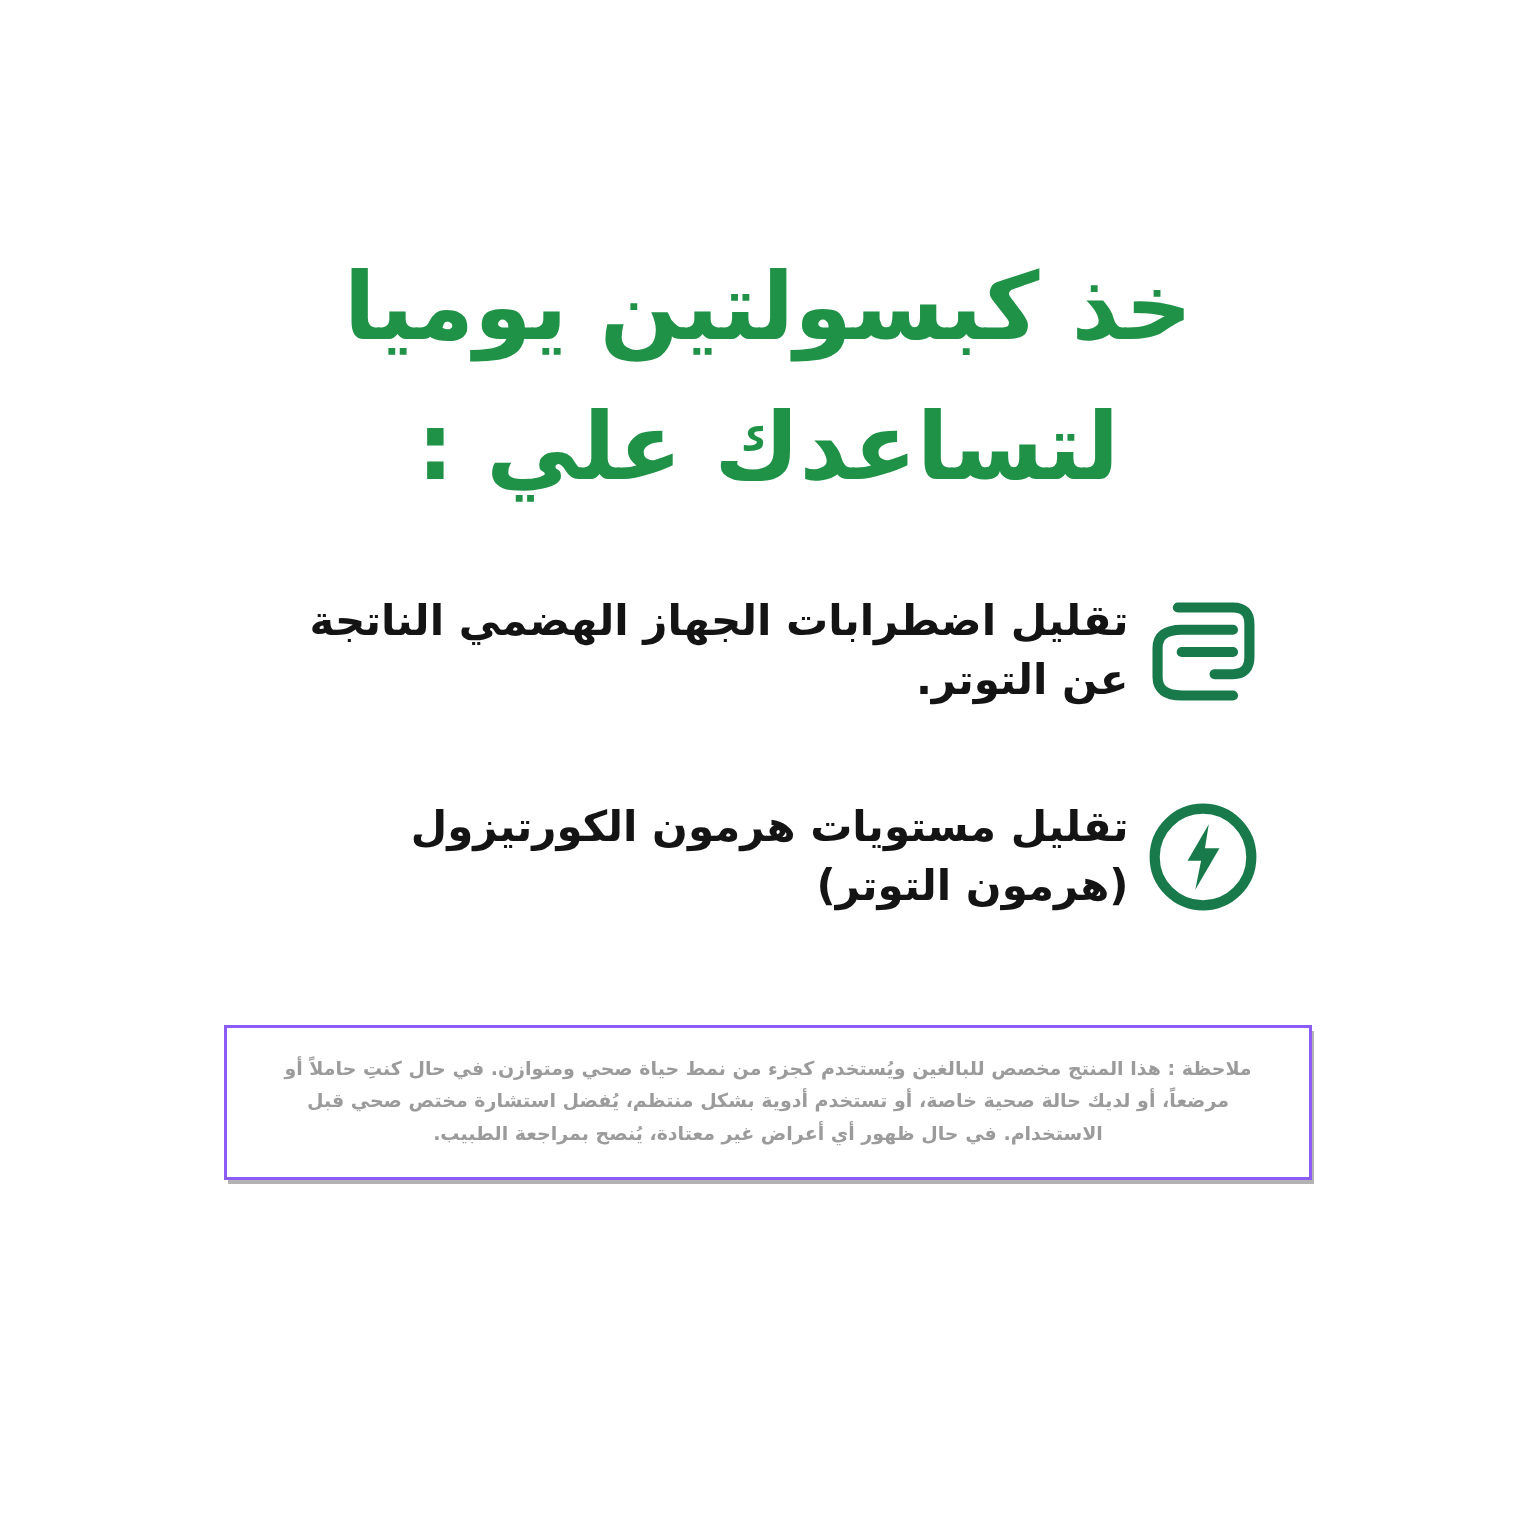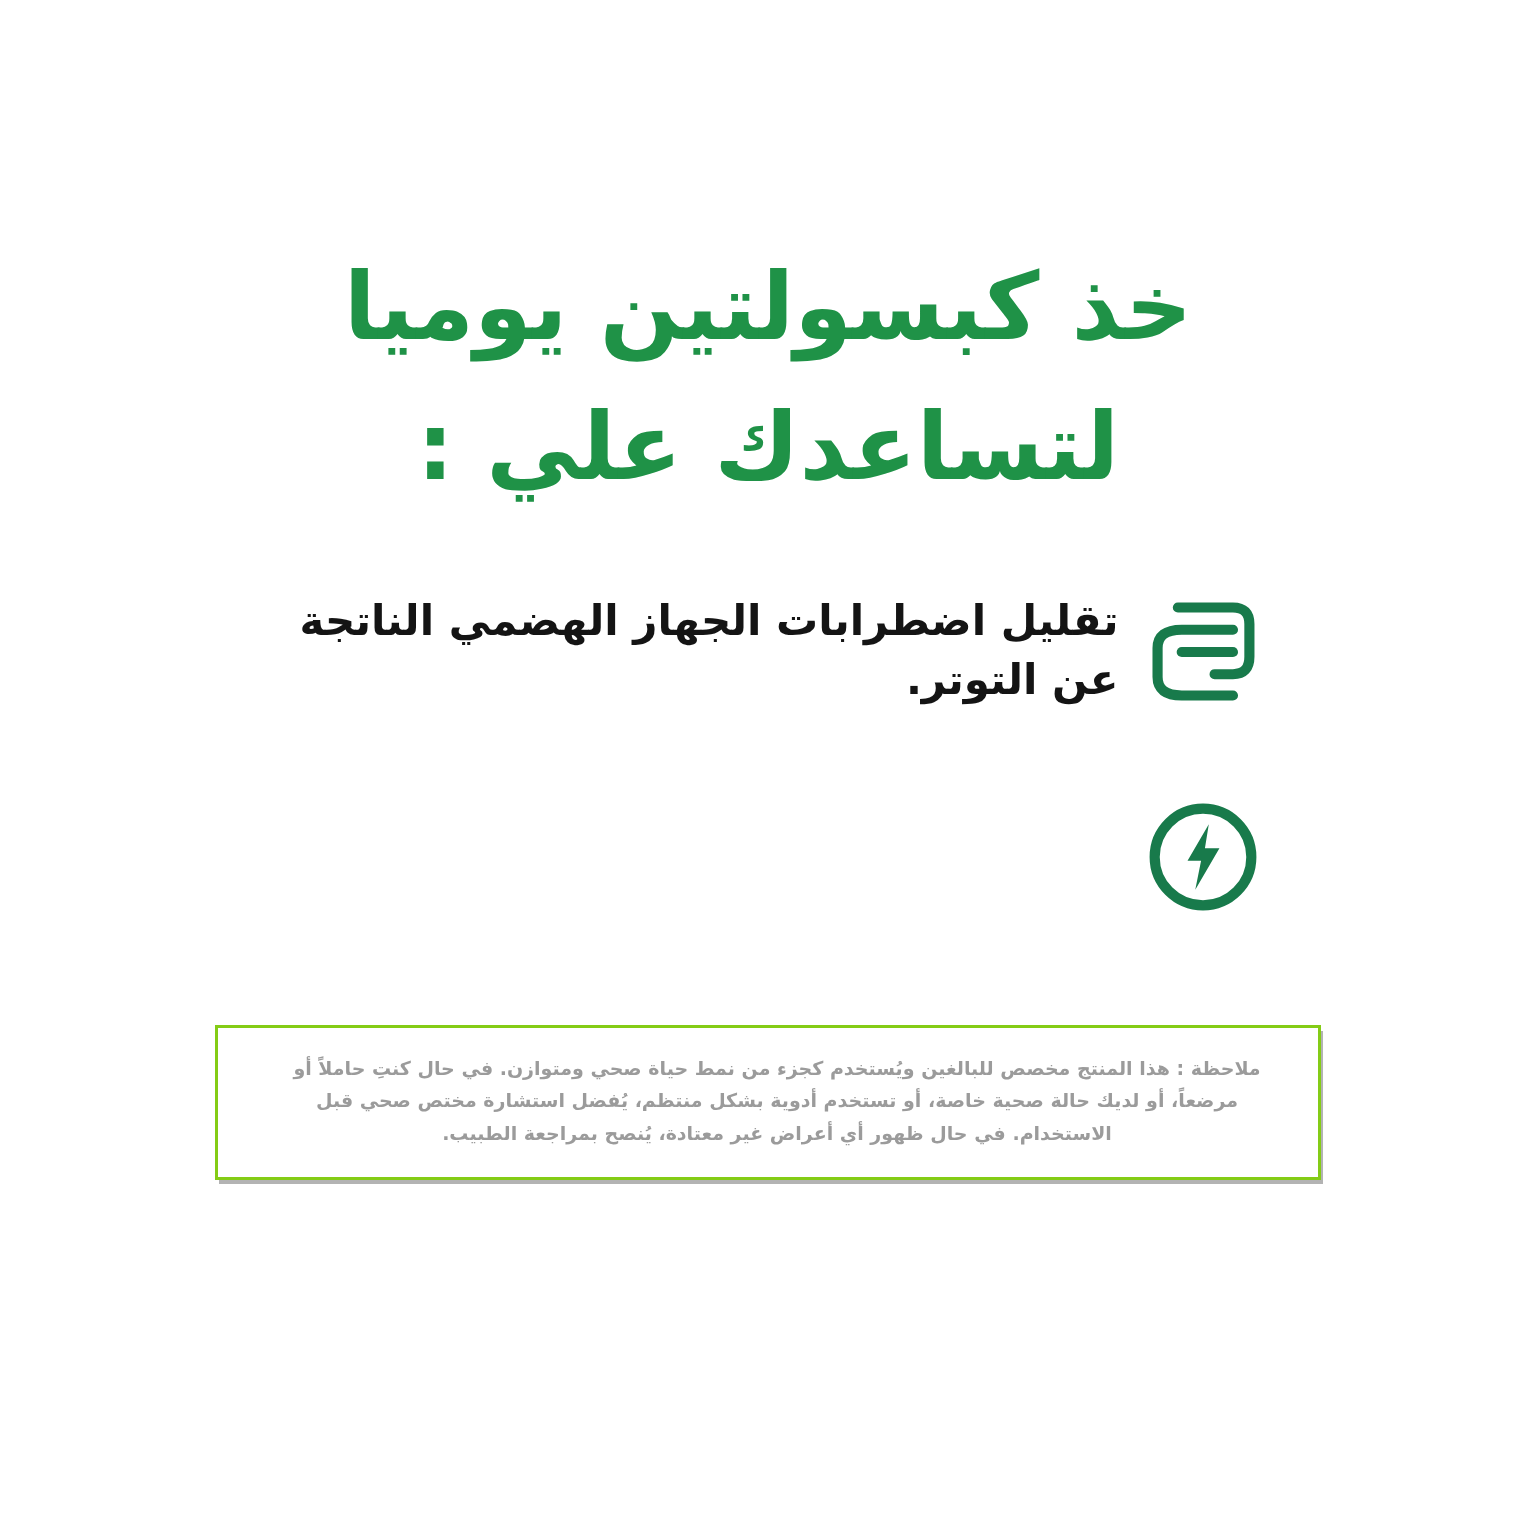"تقليل اضطرابات الجهاز الهضمي الناتجة" .benefit-row { gap: 26px -> 16px }
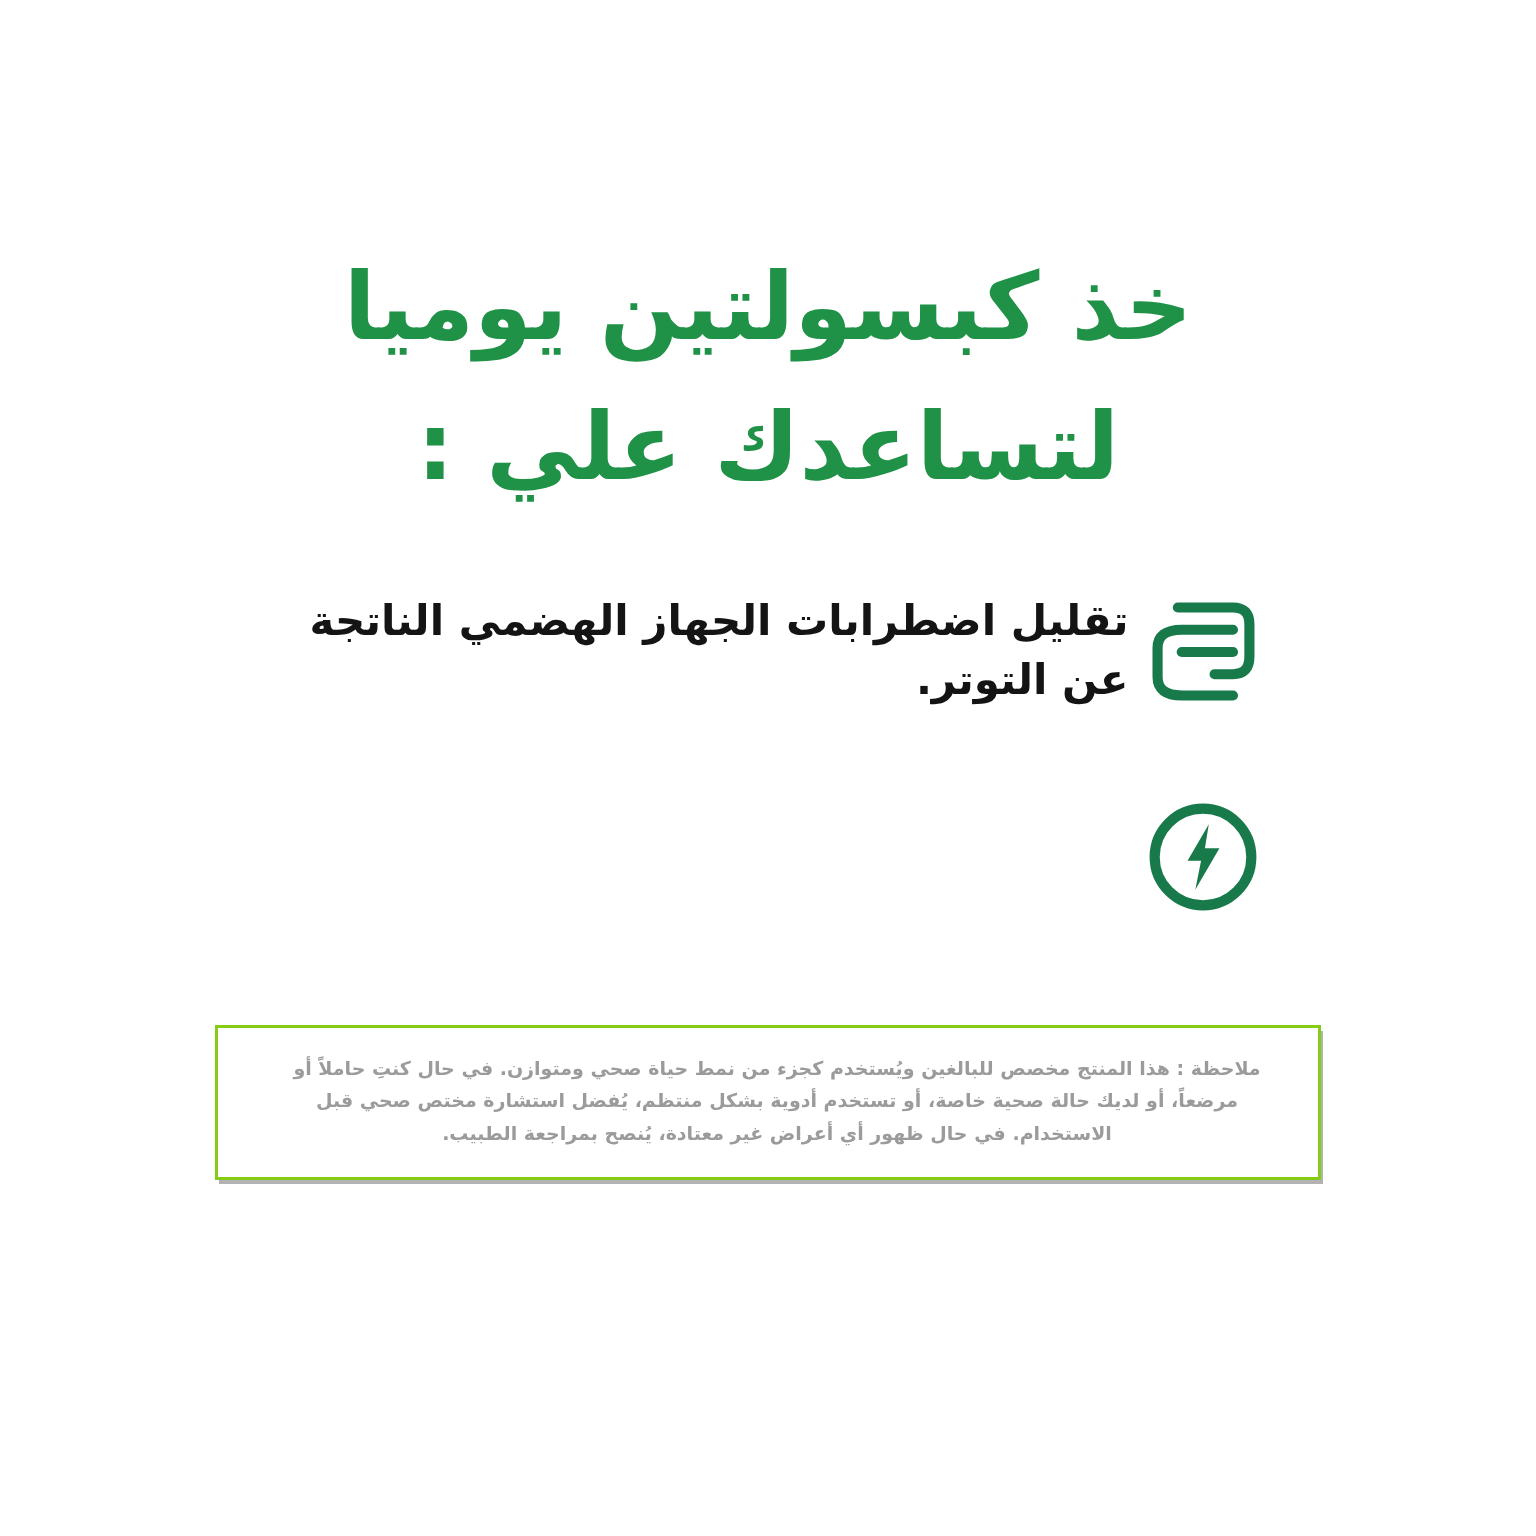"تقليل مستويات هرمون الكورتيزول" div.benefit-text { html: none -> <div>تقليل مستويات هرمون الكورتيزول (هرمون التوتر)</div> }
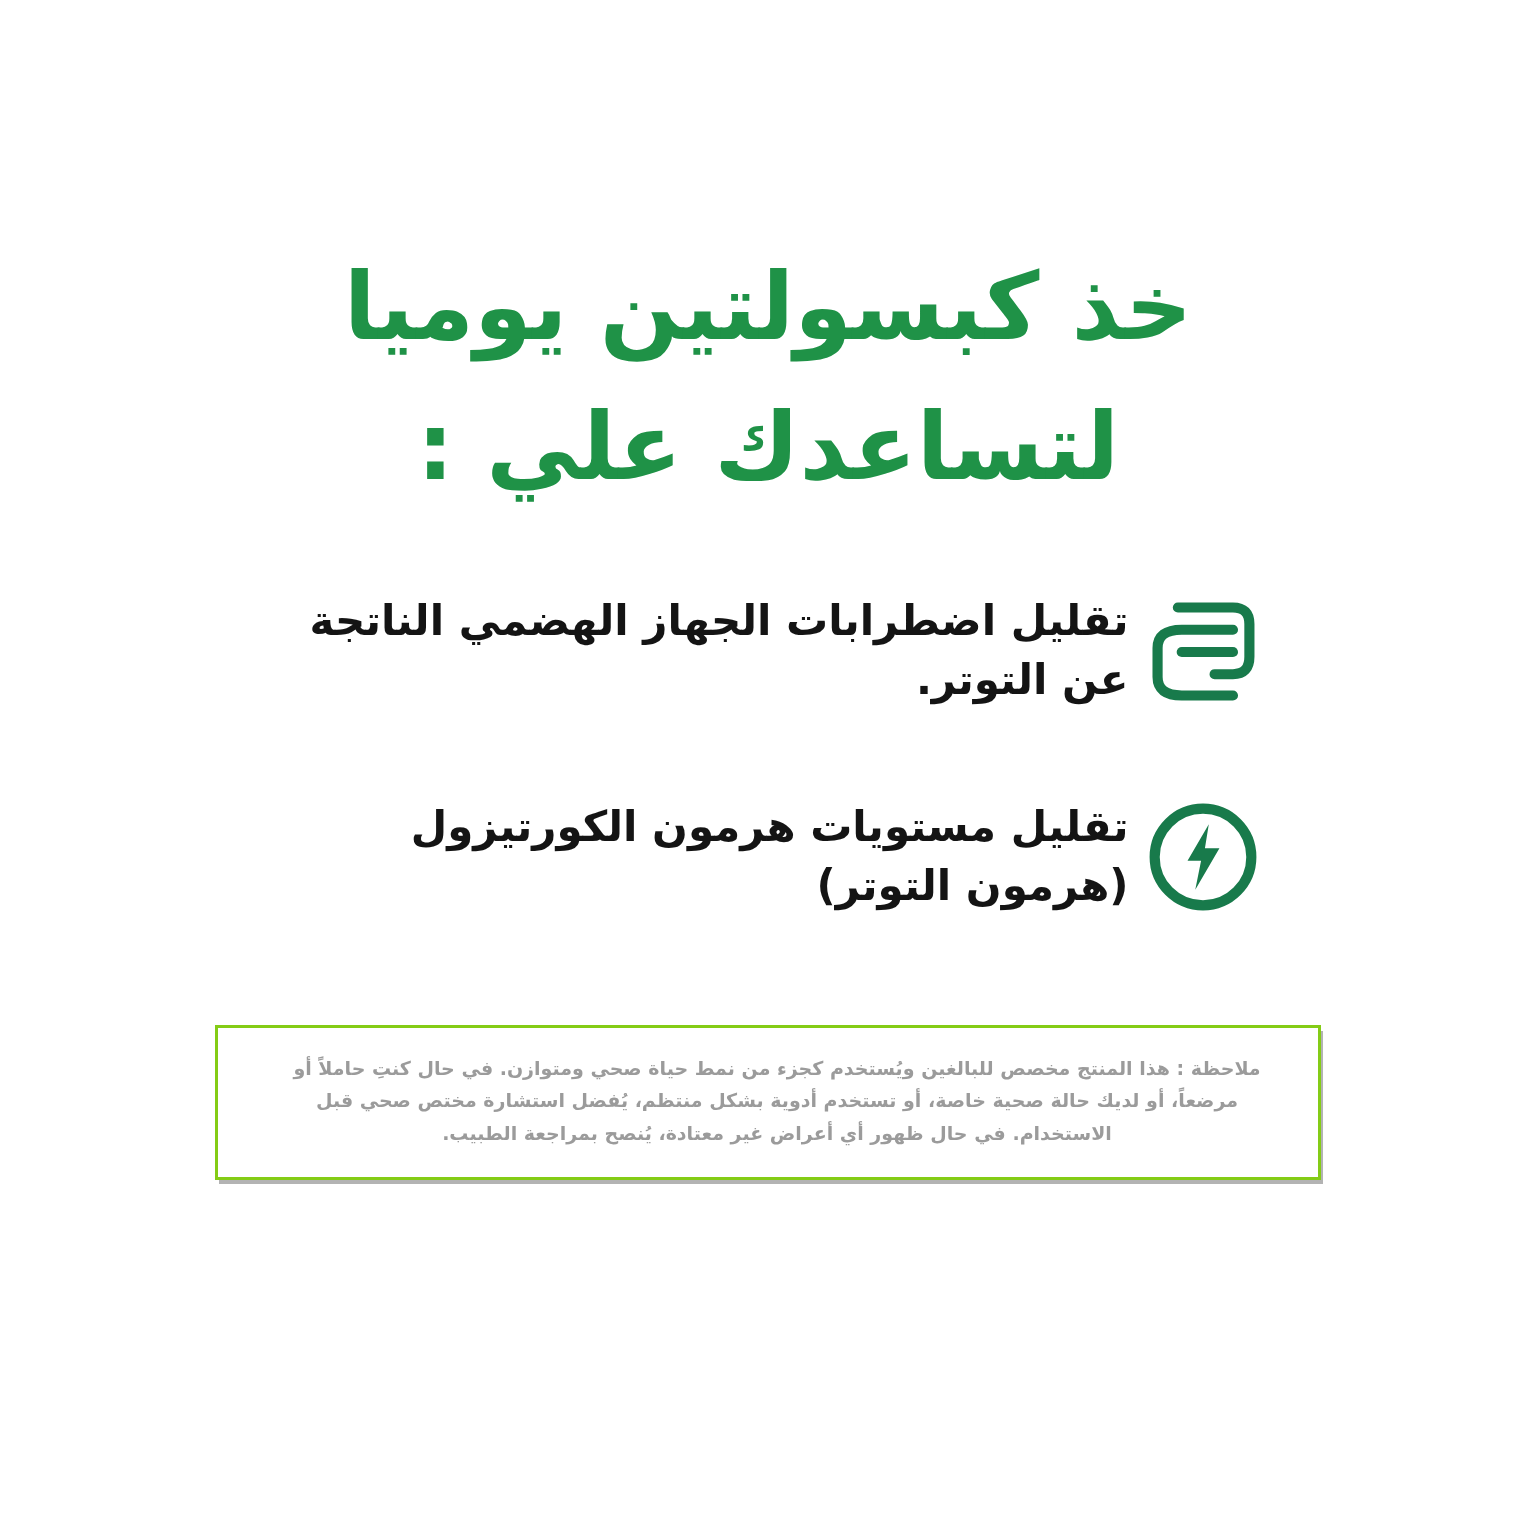"ملاحظة : هذا المنتج مخصص" .note-box { border: 3px solid #84cc16 -> 3px solid #8b5cf6; padding: 24px 38px 28px 56px -> 24px 38px 28px 38px }
